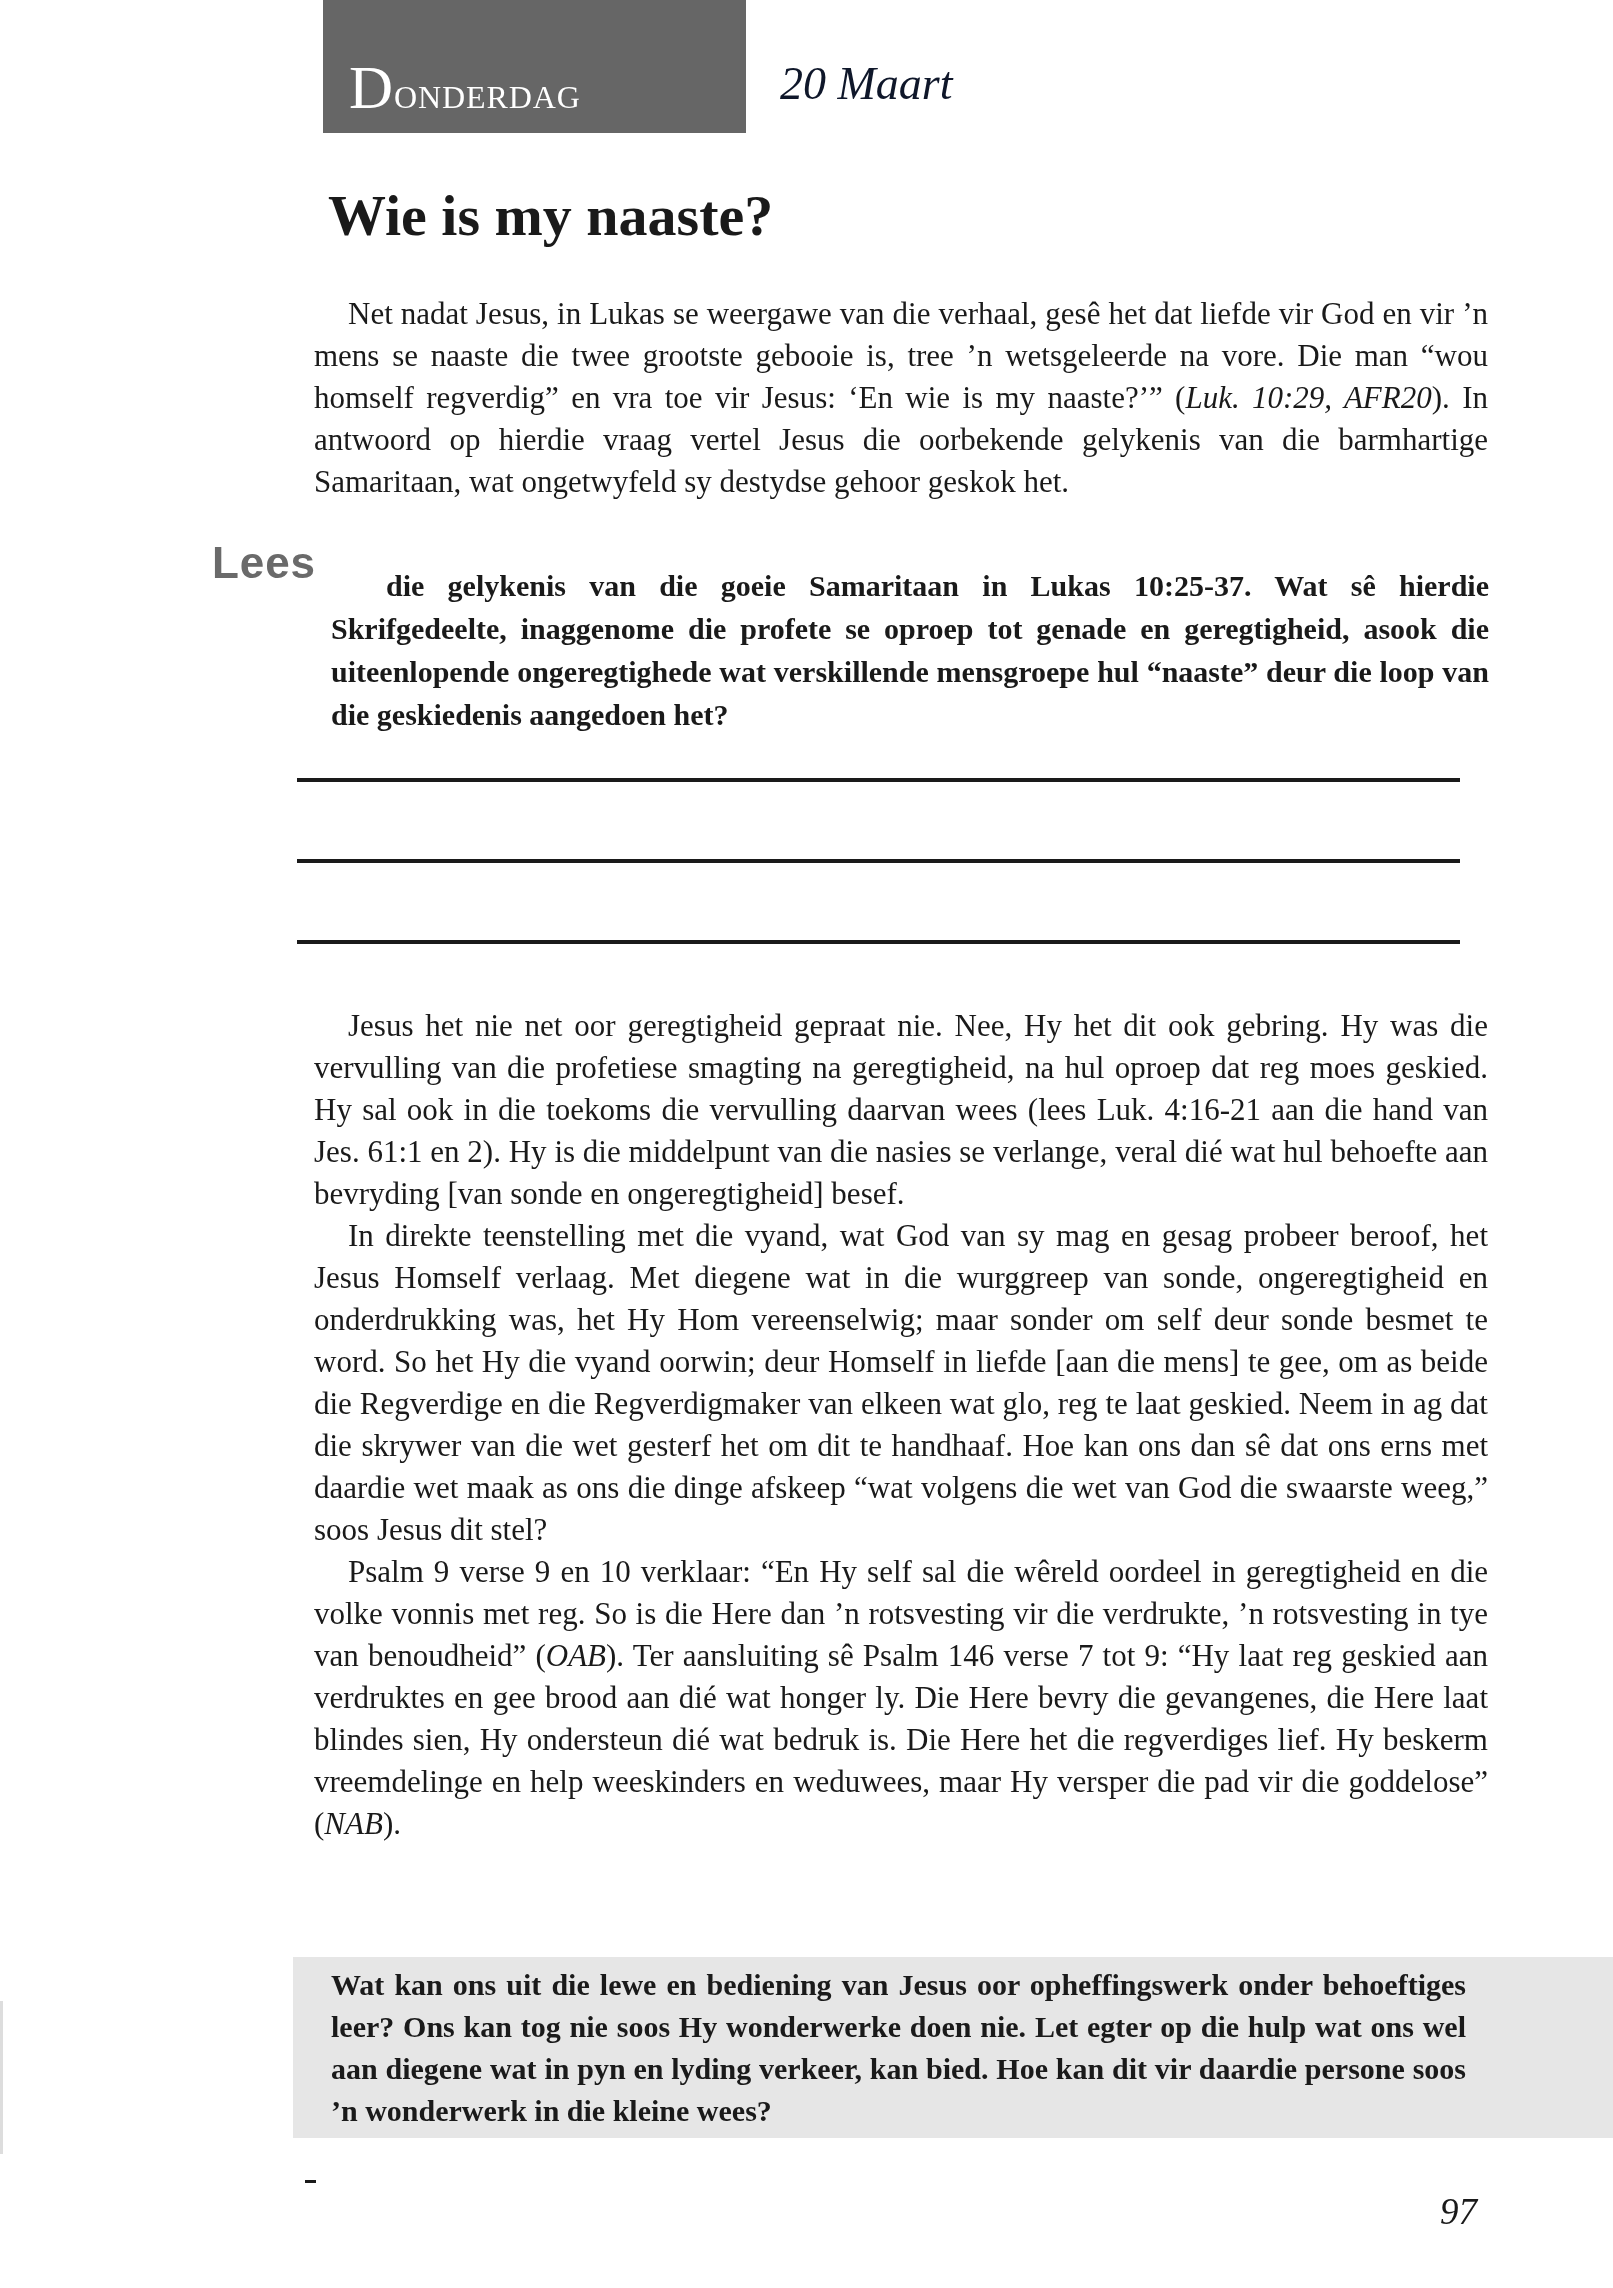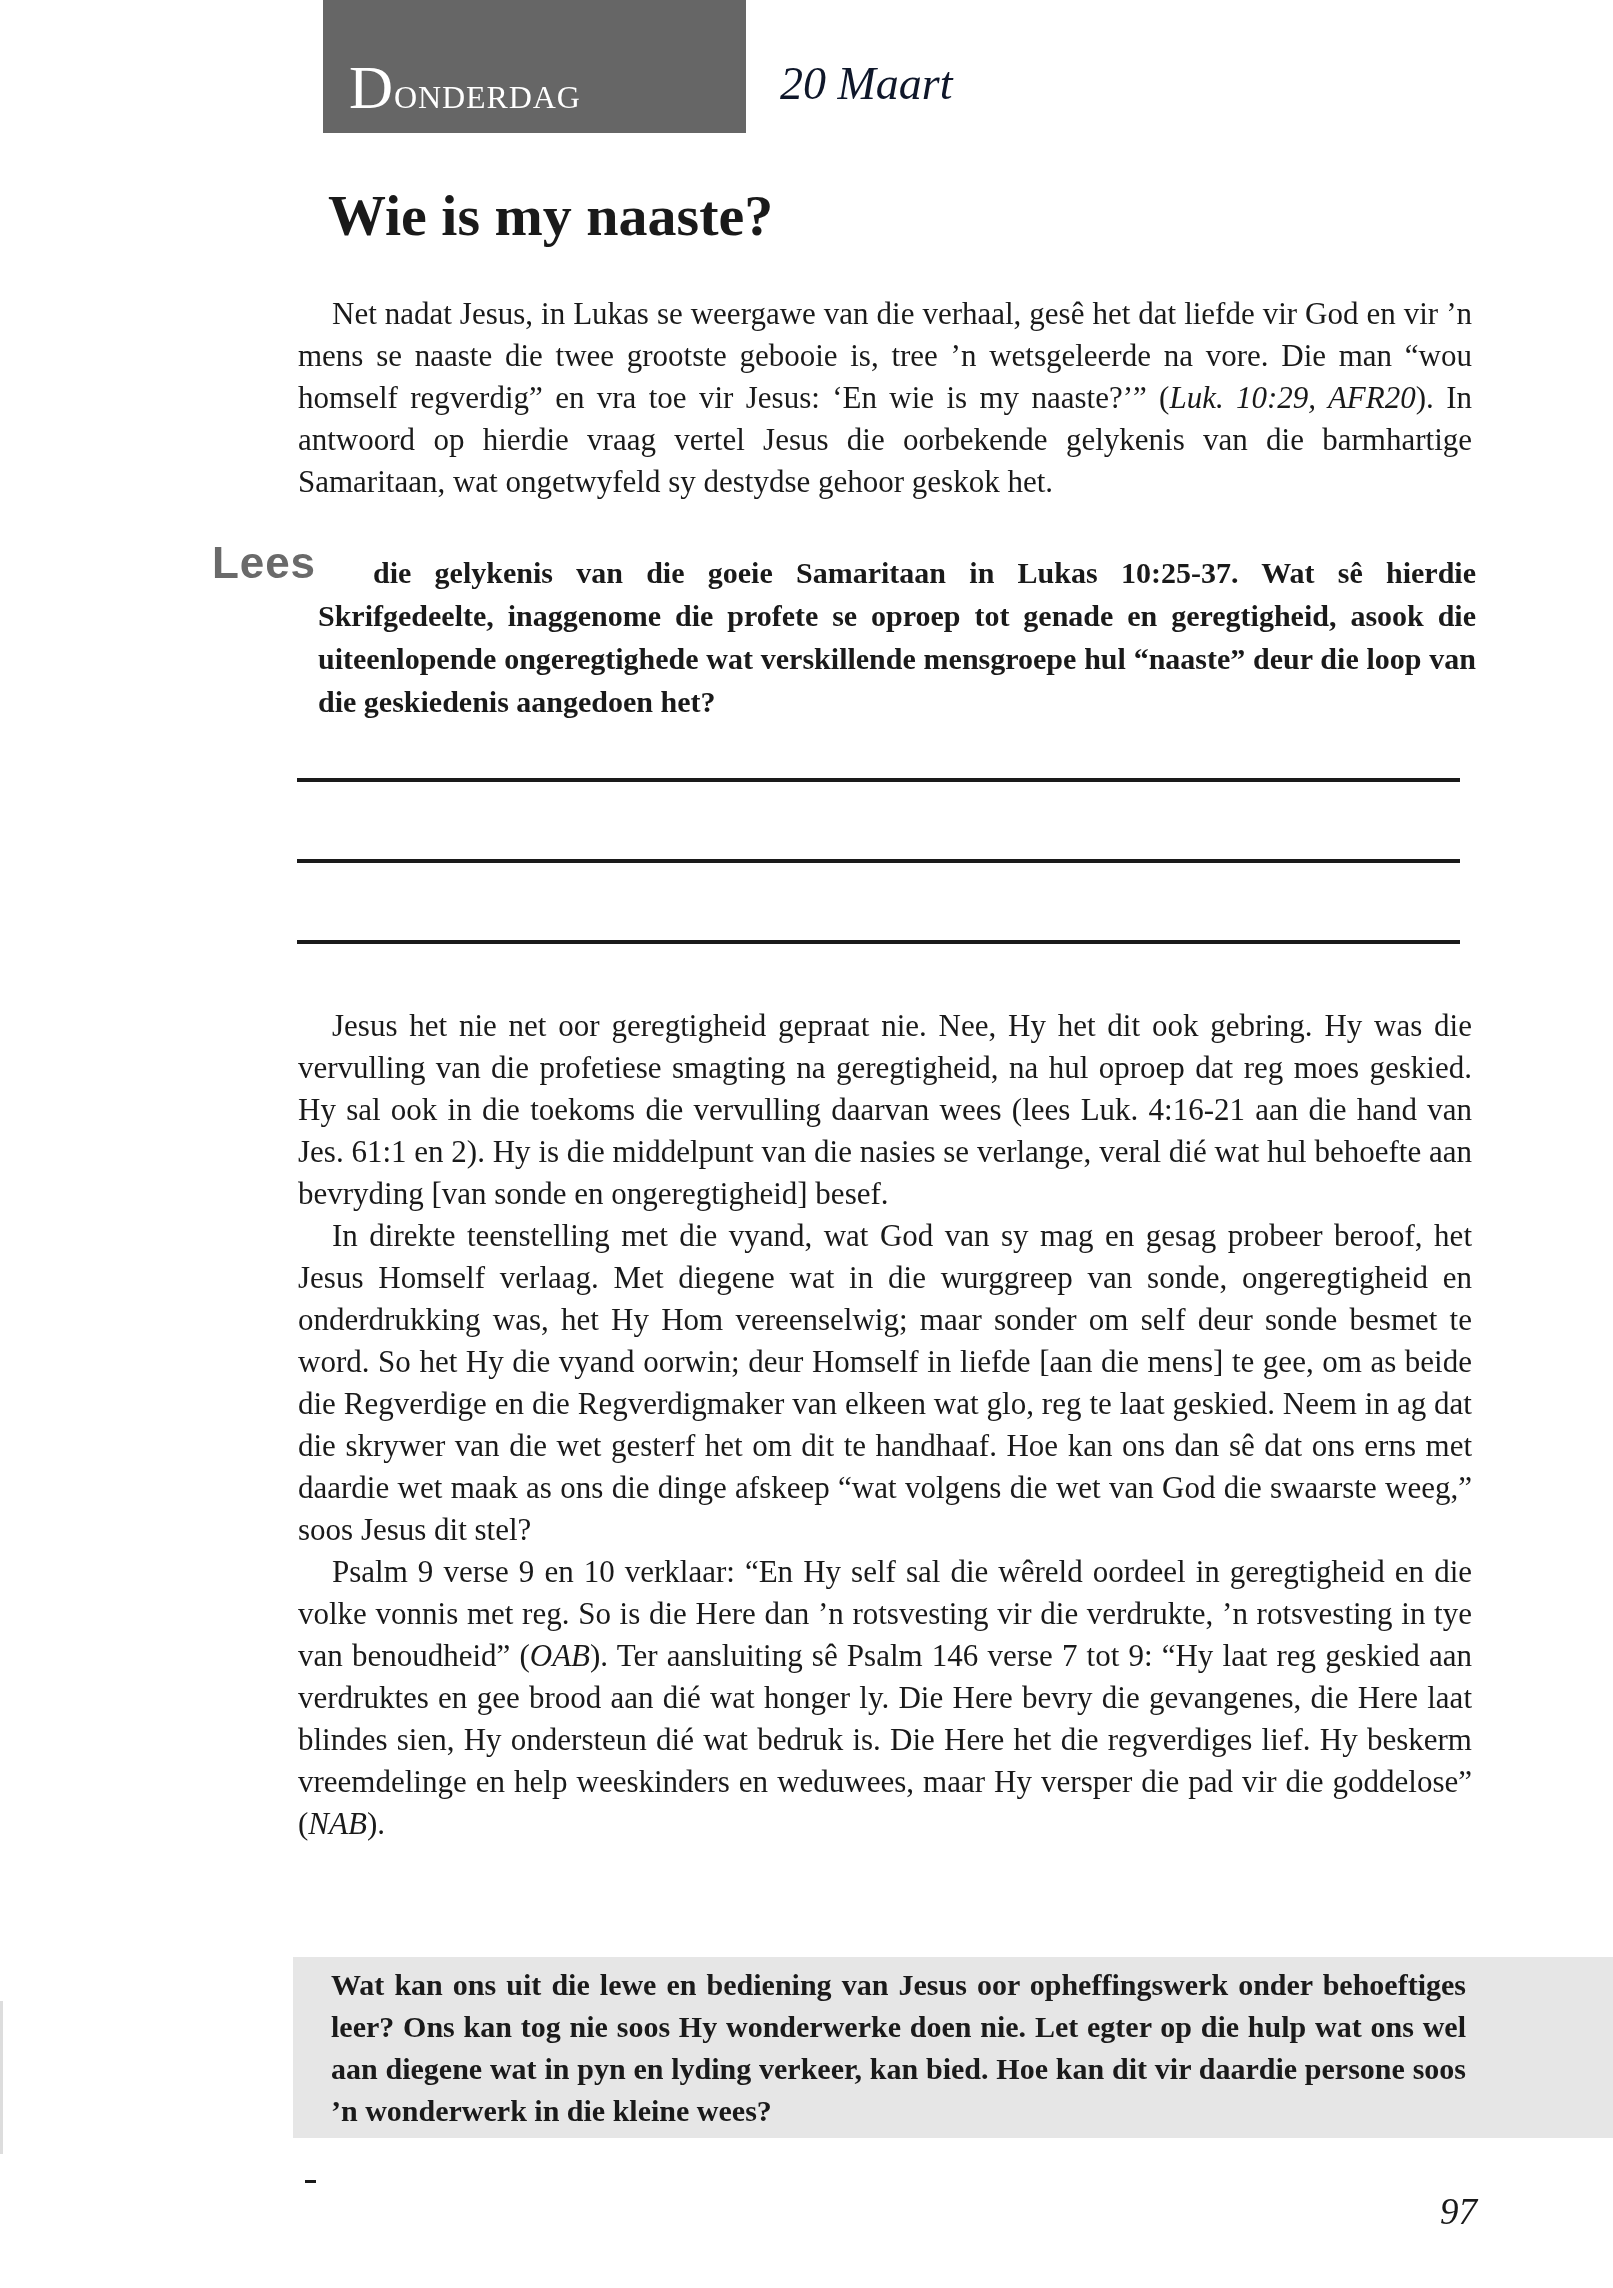"Net nadat Jesus, in Lukas" .body-text { left: 298px -> 314px }
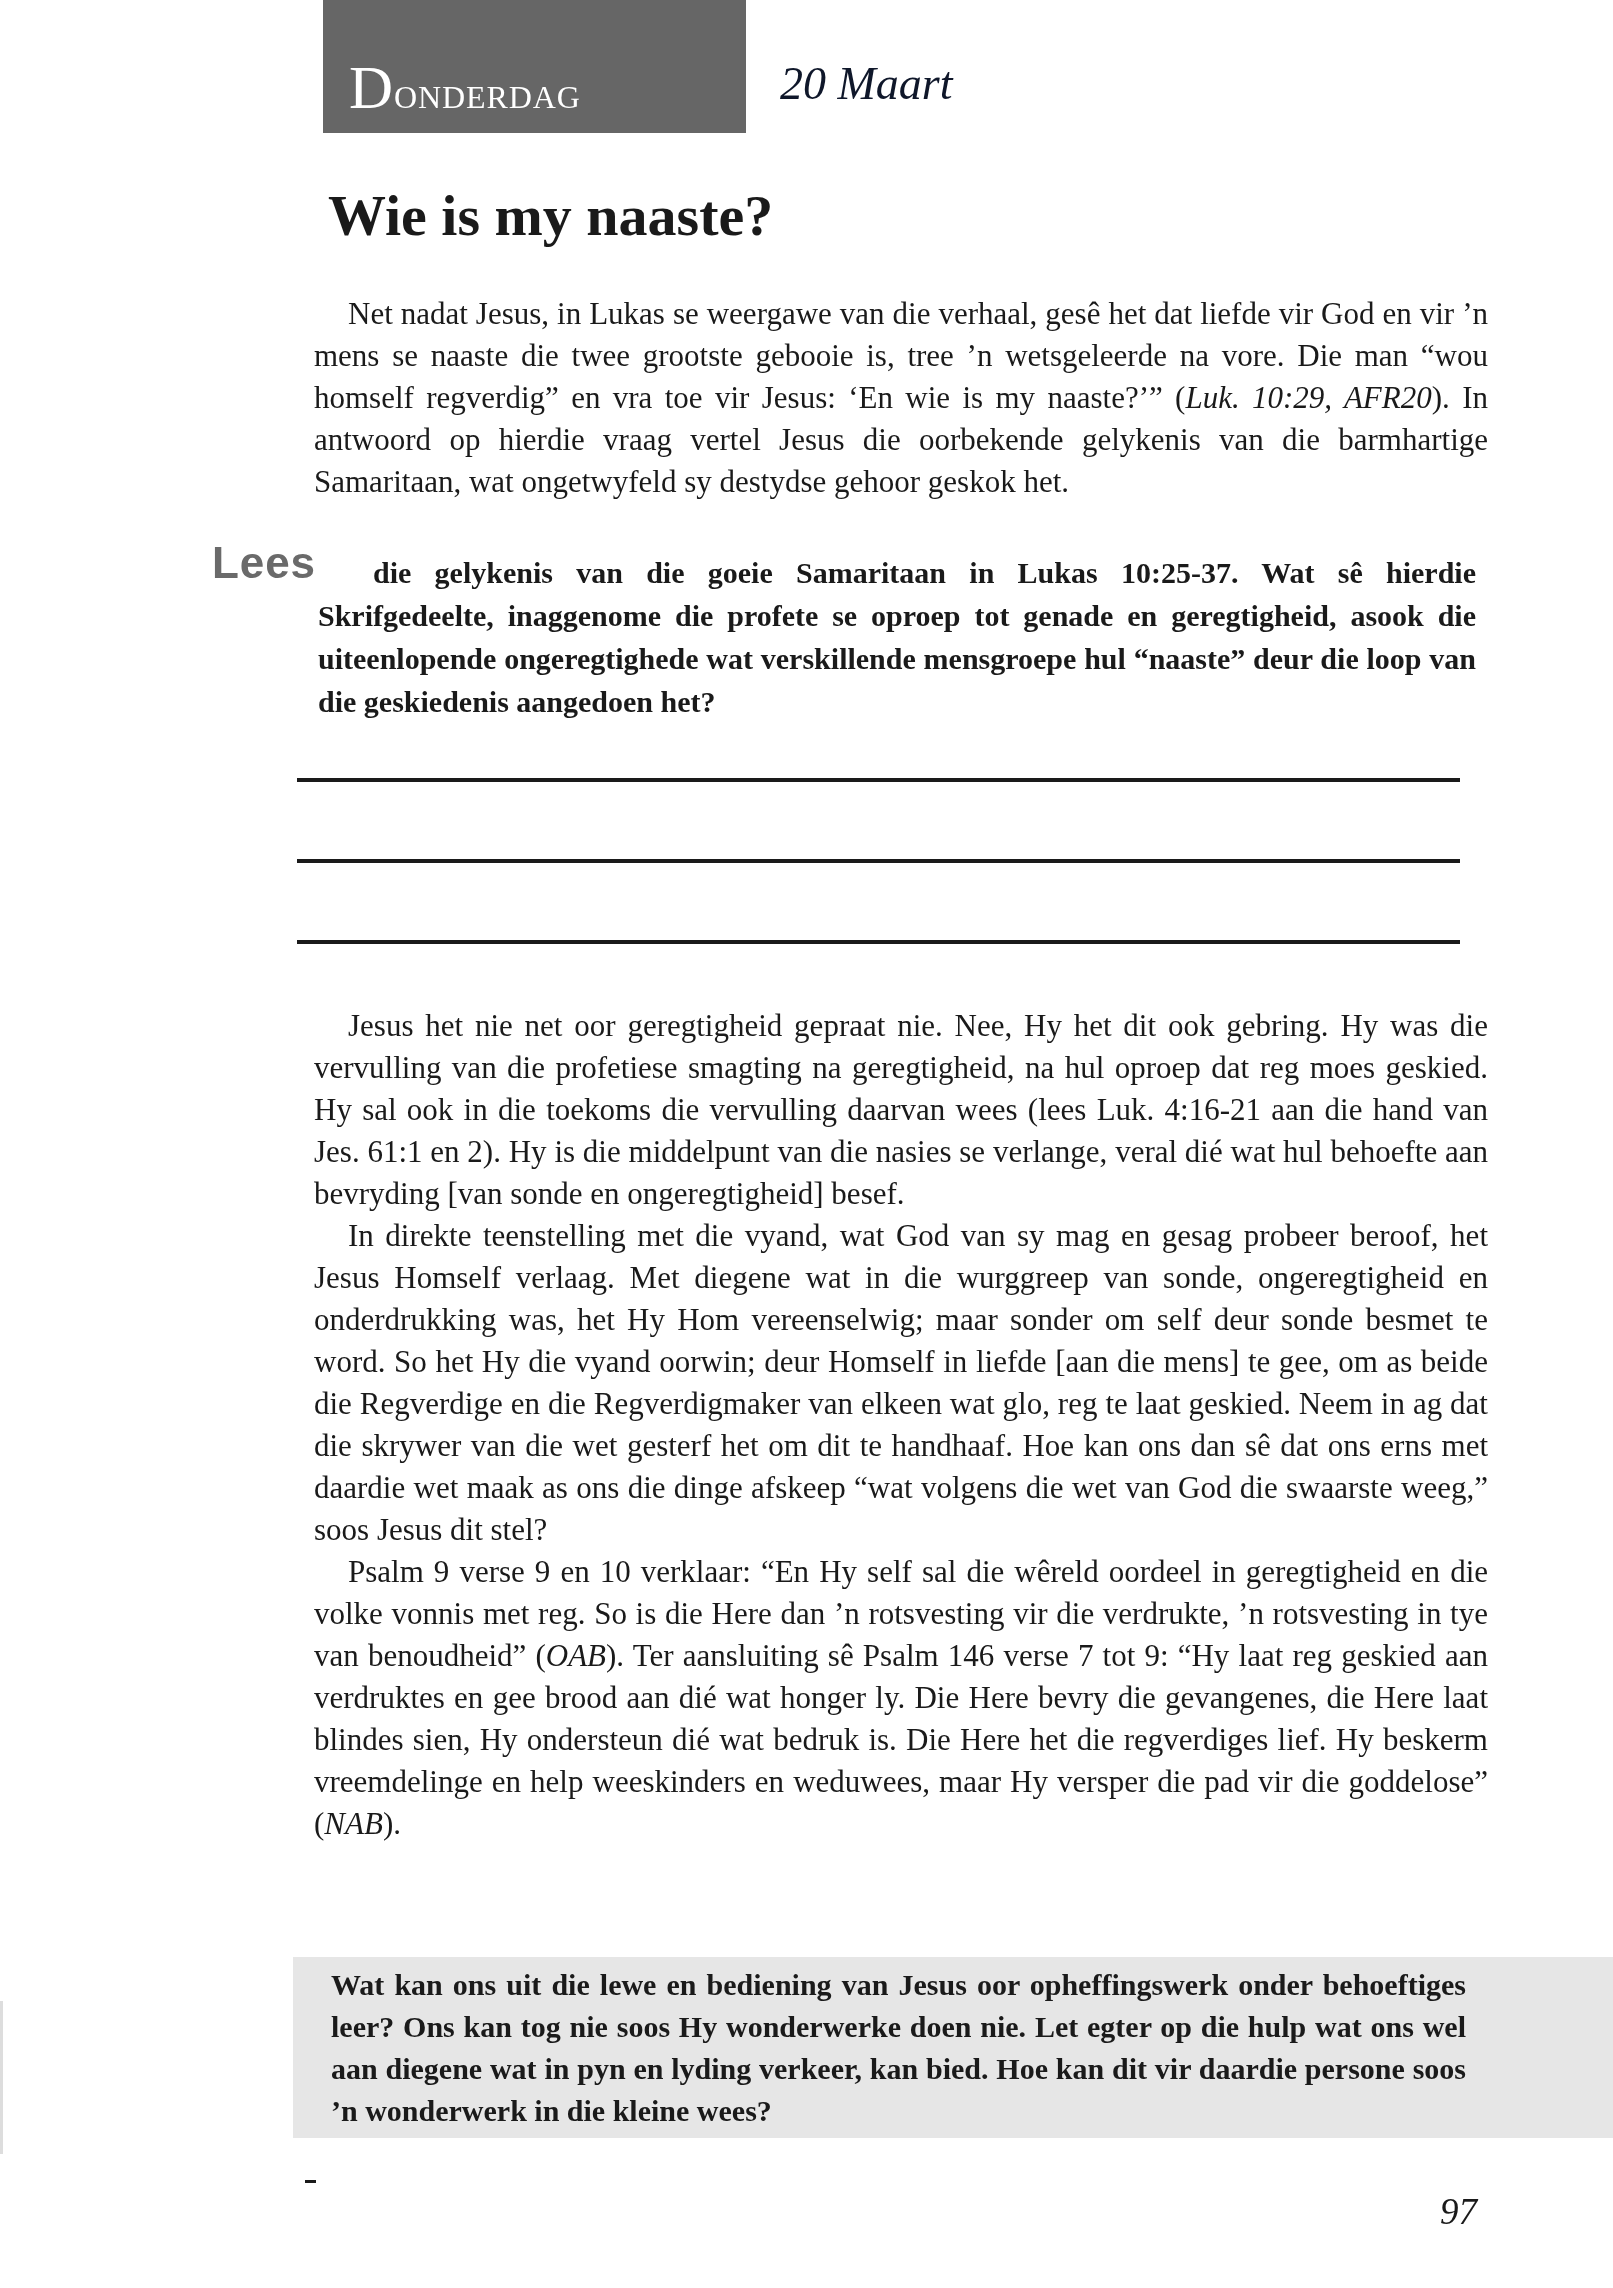"die gelykenis van die goeie" .lees-text { margin: 4px -> 17px }
